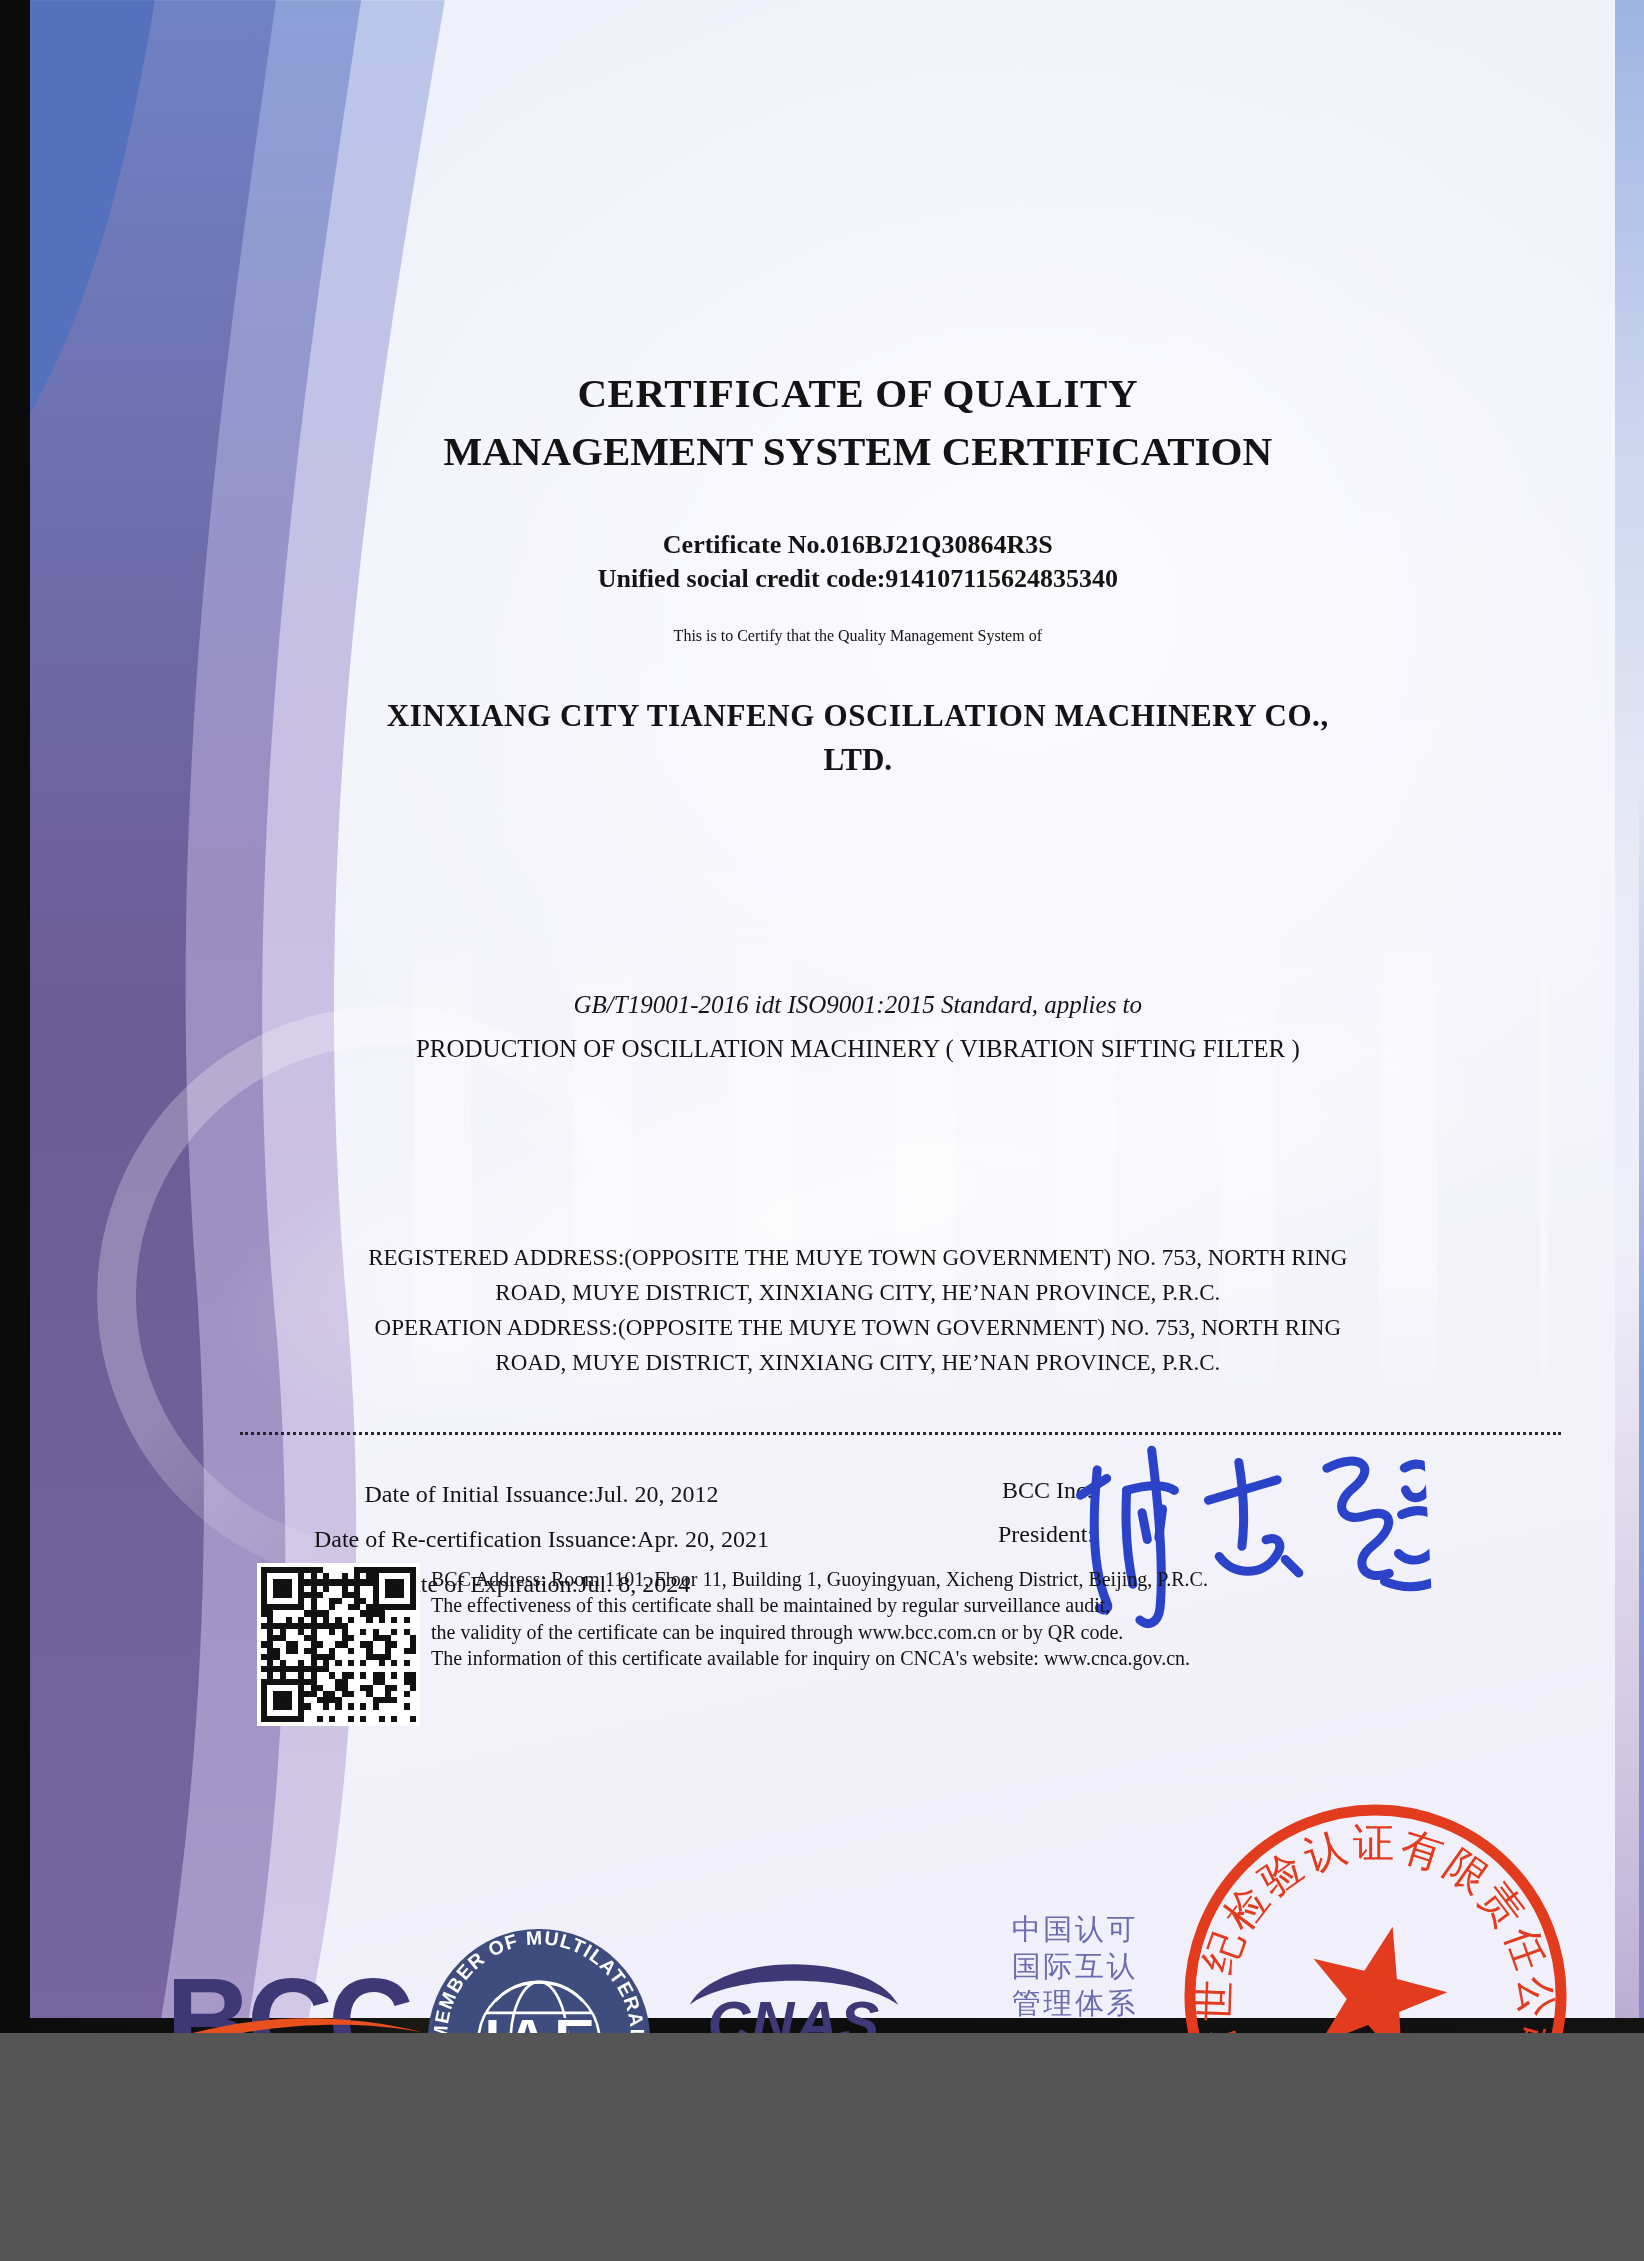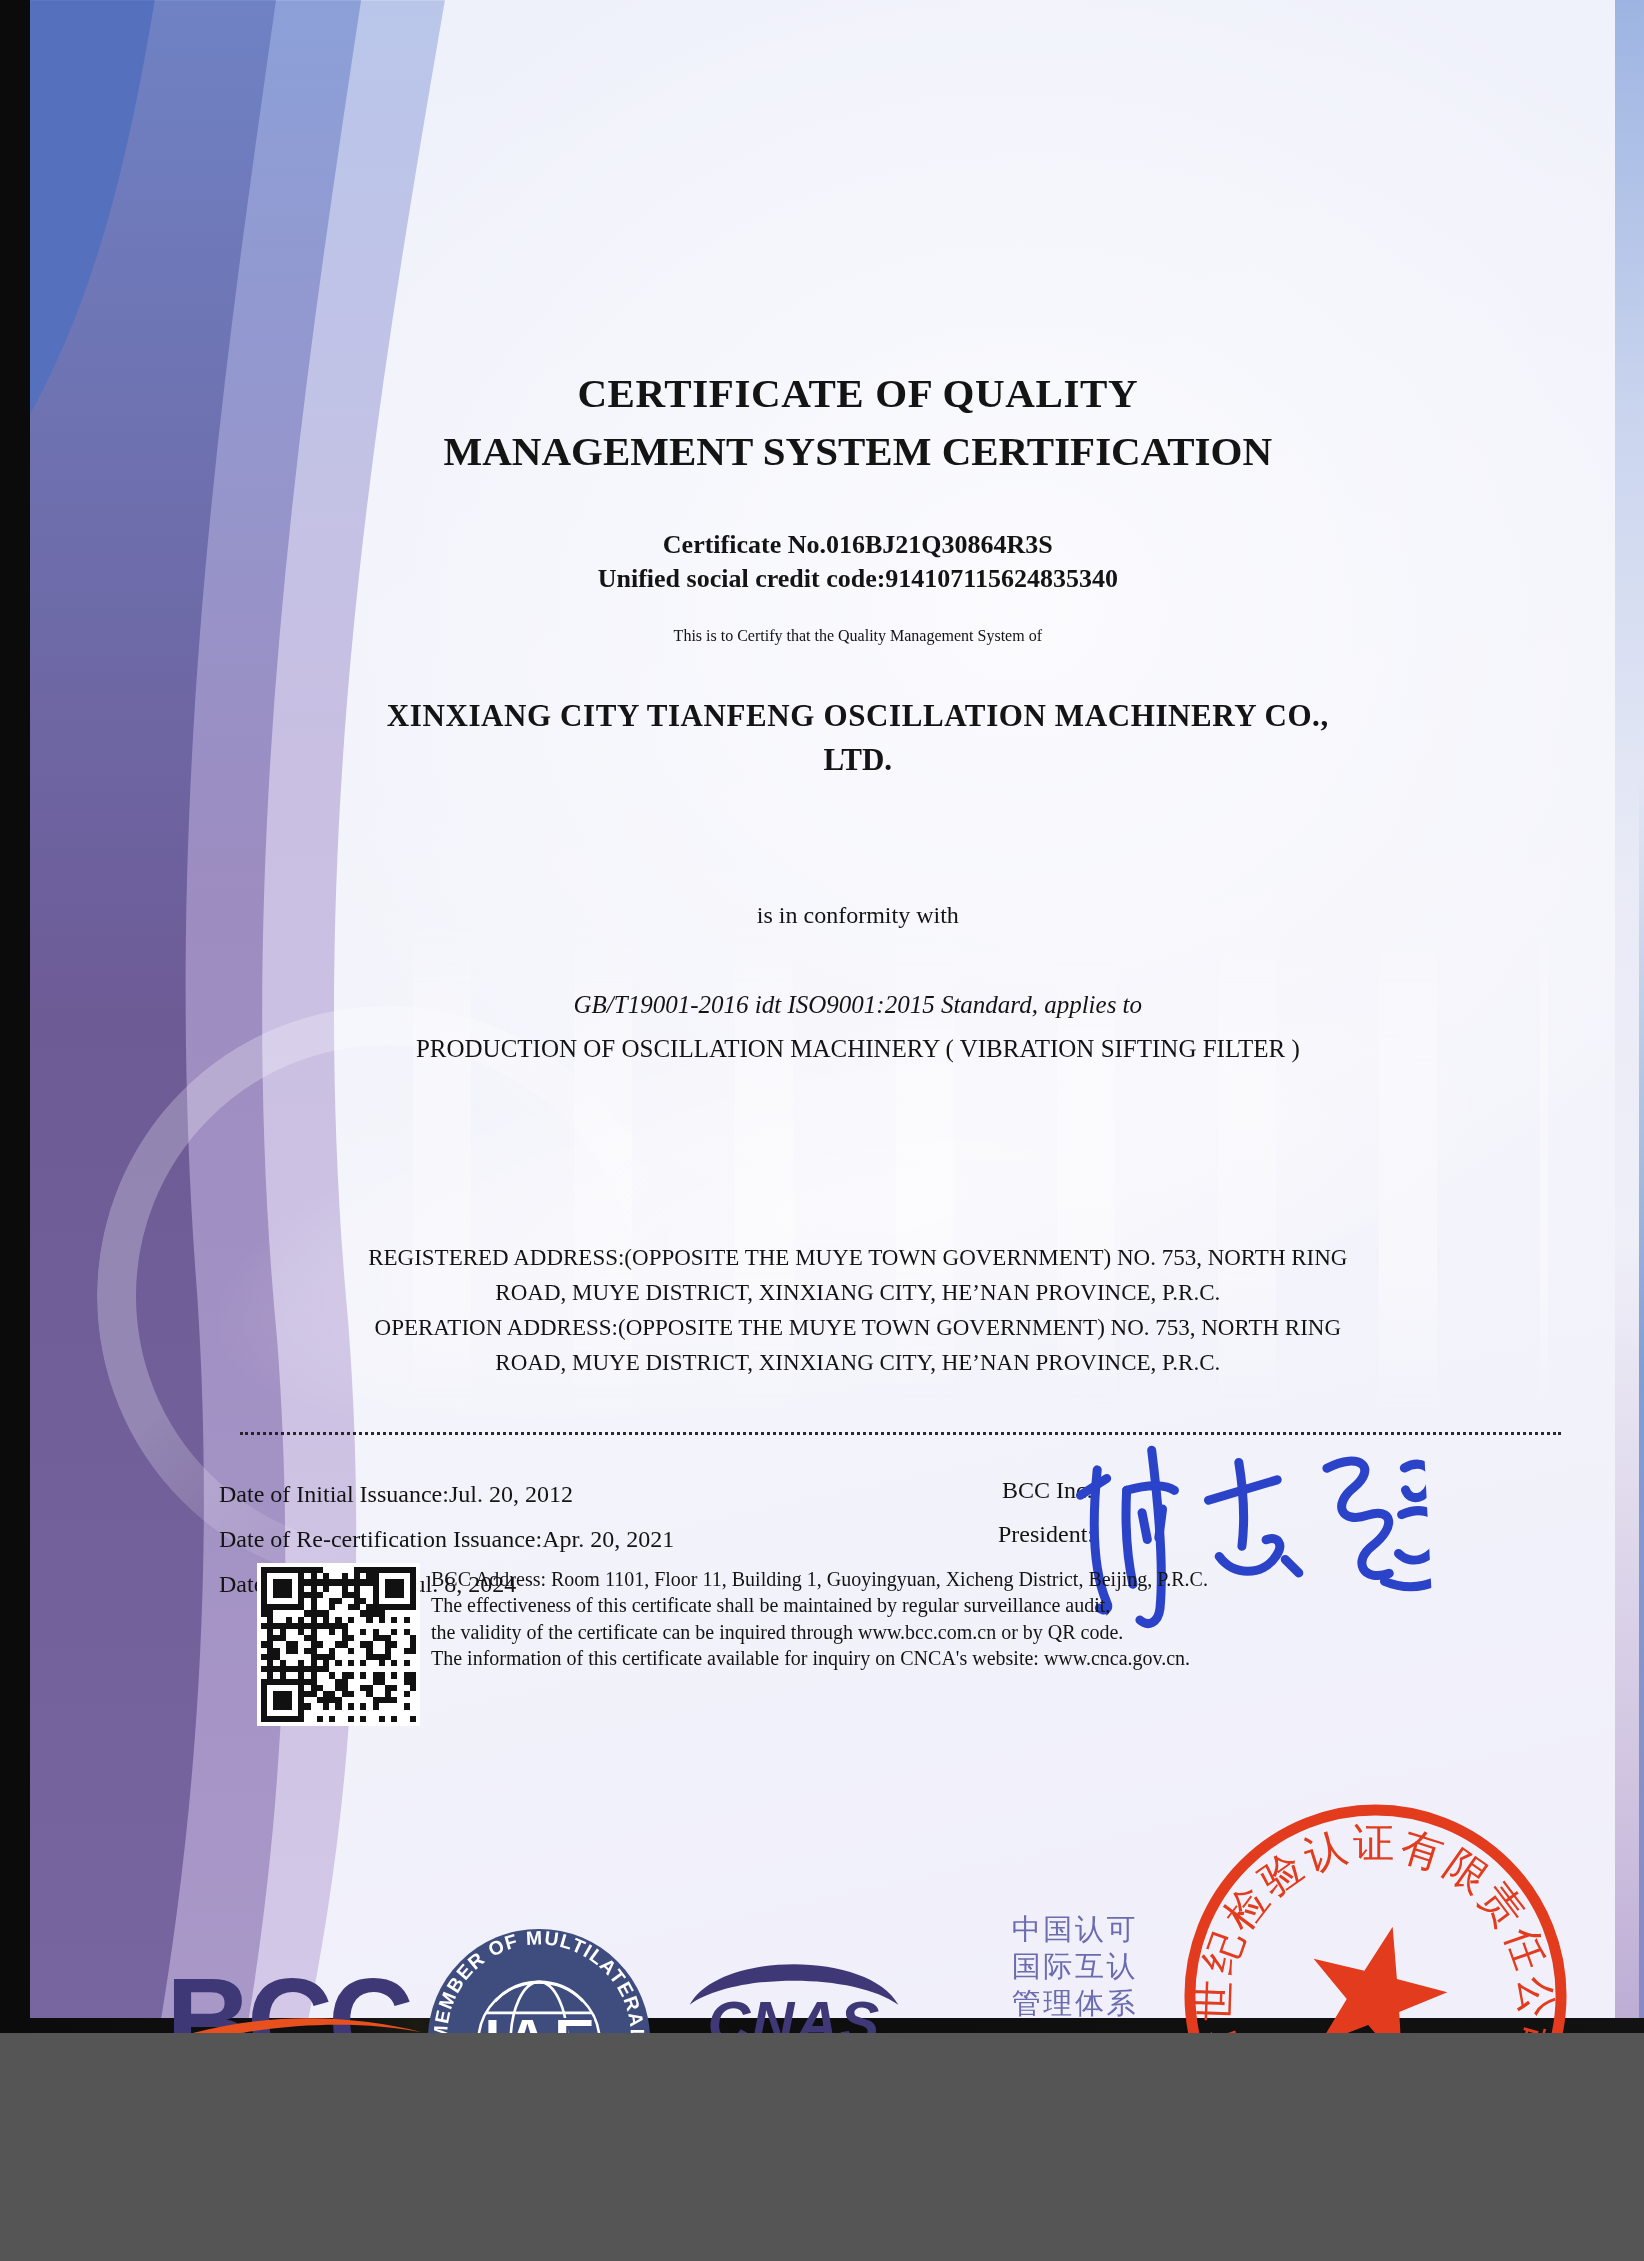"is in conformity with" div.conformity { html: <div>is in conformity with</div> -> none }
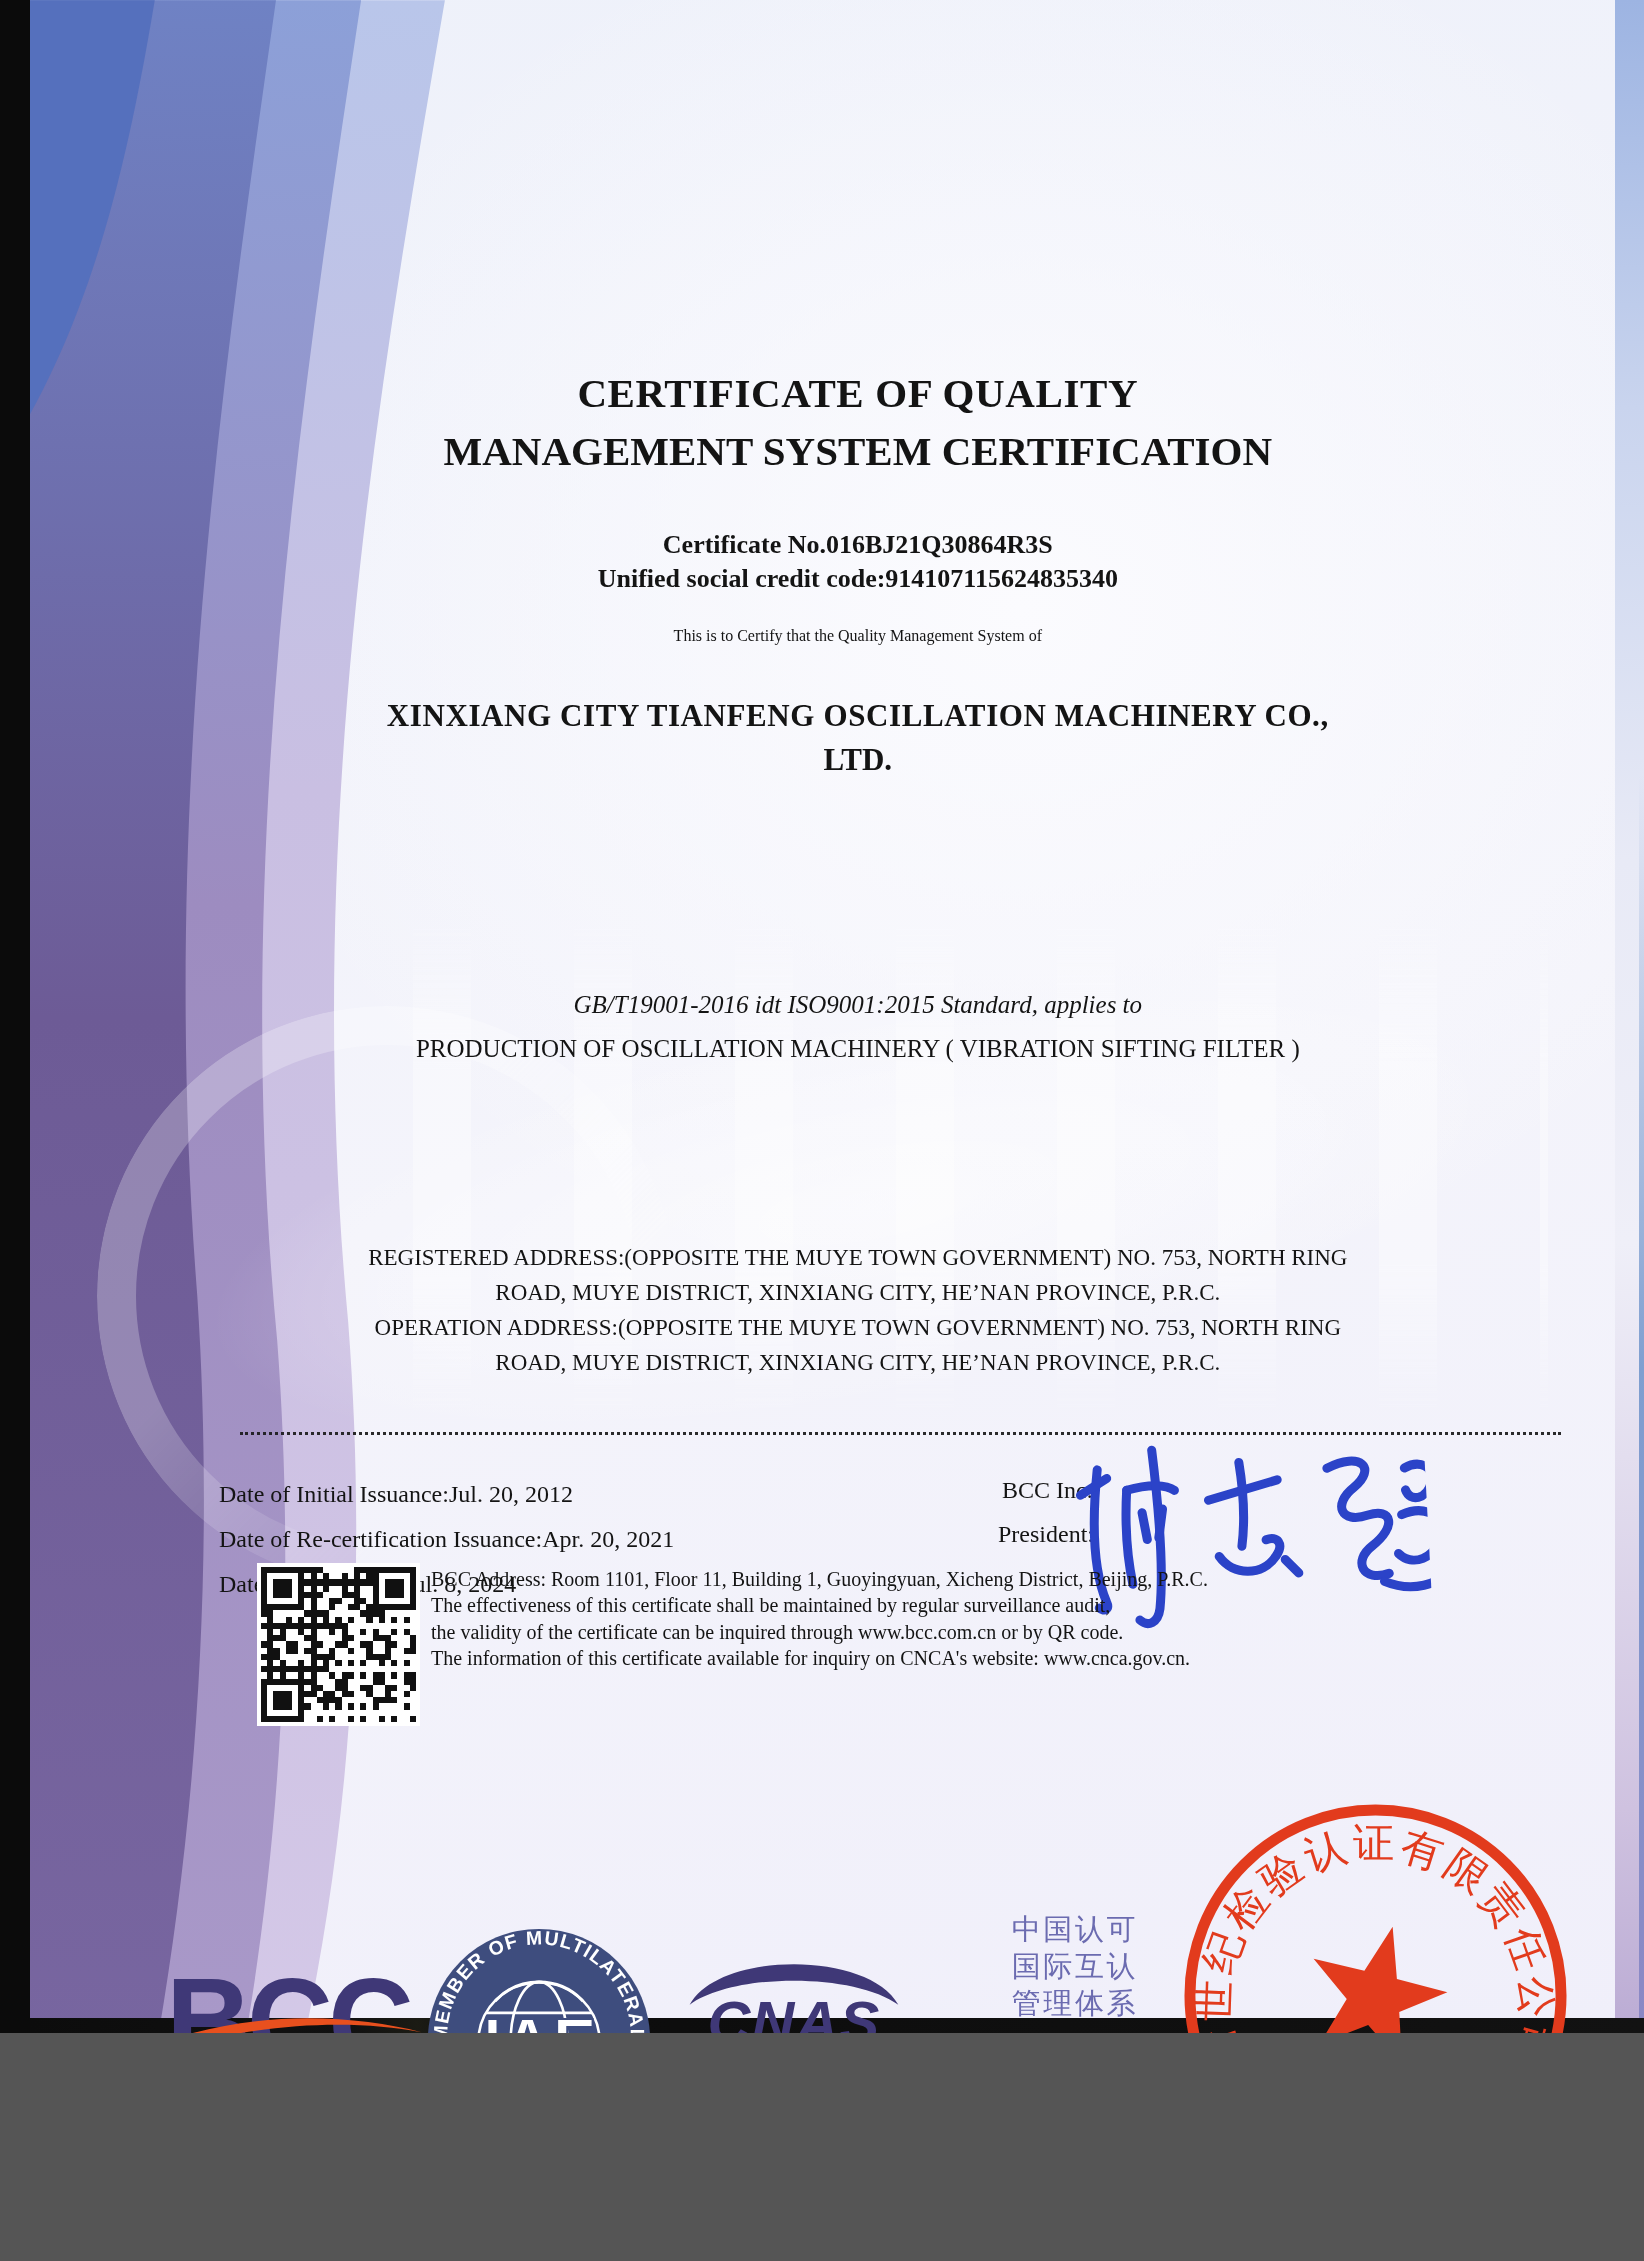"Date of Initial Issuance:Jul. 20," .dates { text-align: left -> center }
